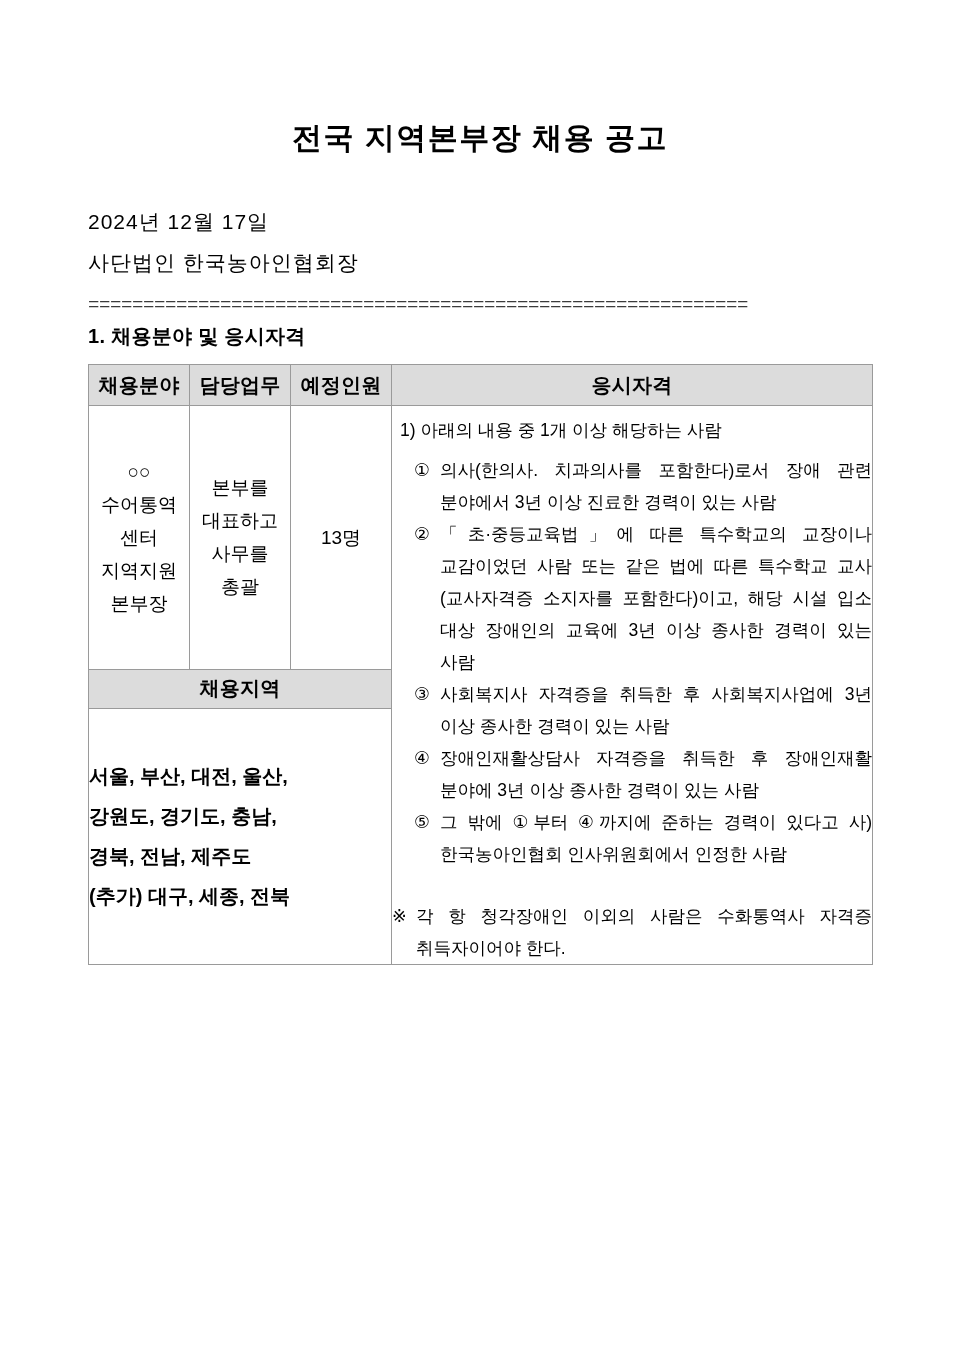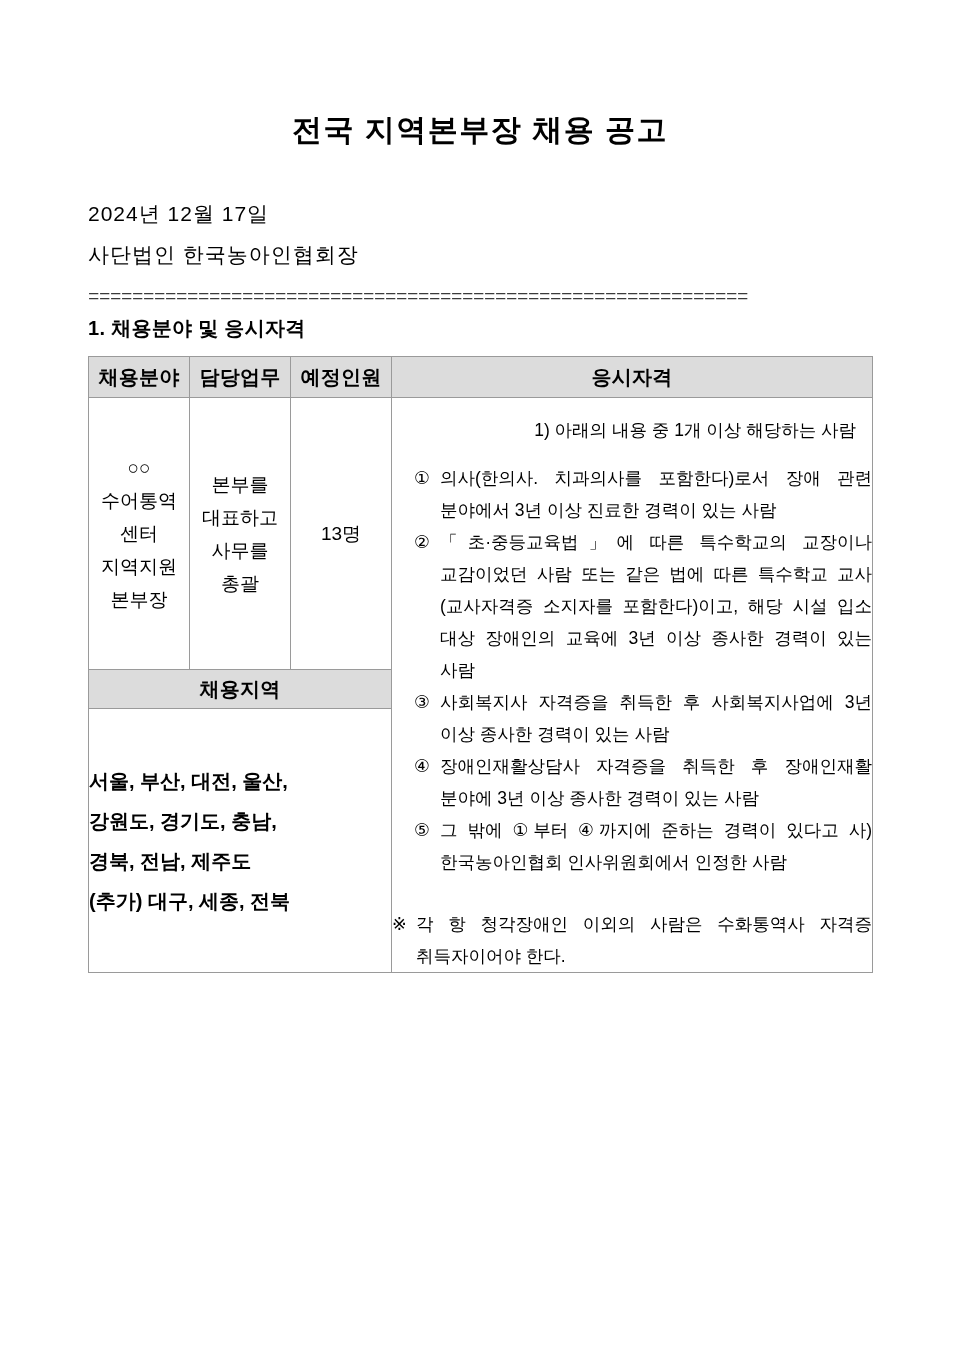"전국 지역본부장 채용 공고" .doc-title { margin: 8px -> 16px }
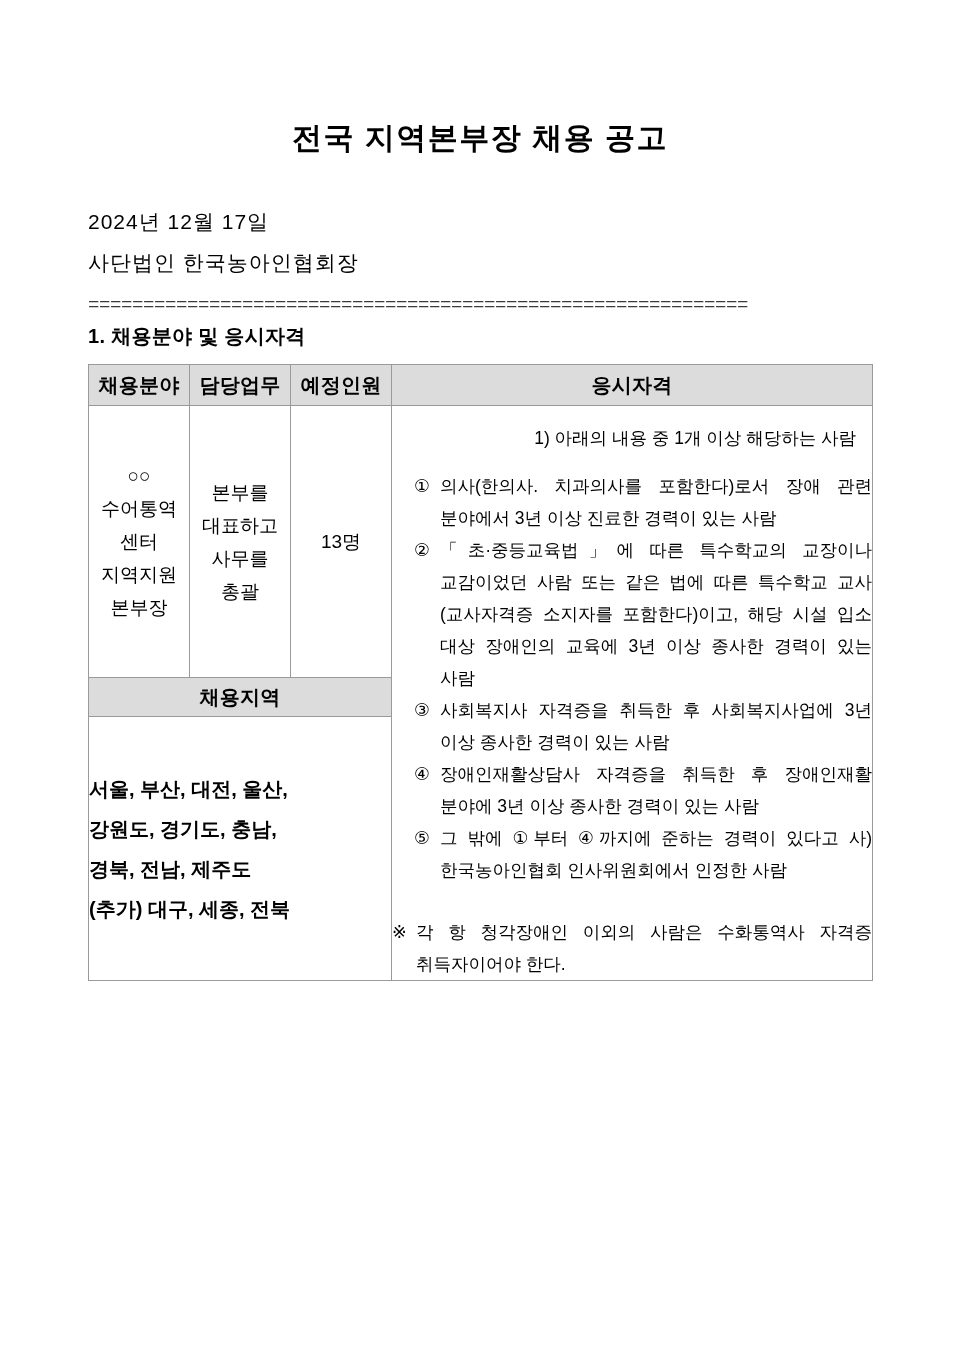"1) 아래의 내용 중 1개" .q-lead { margin: 16px -> 8px; text-align: right -> none }
